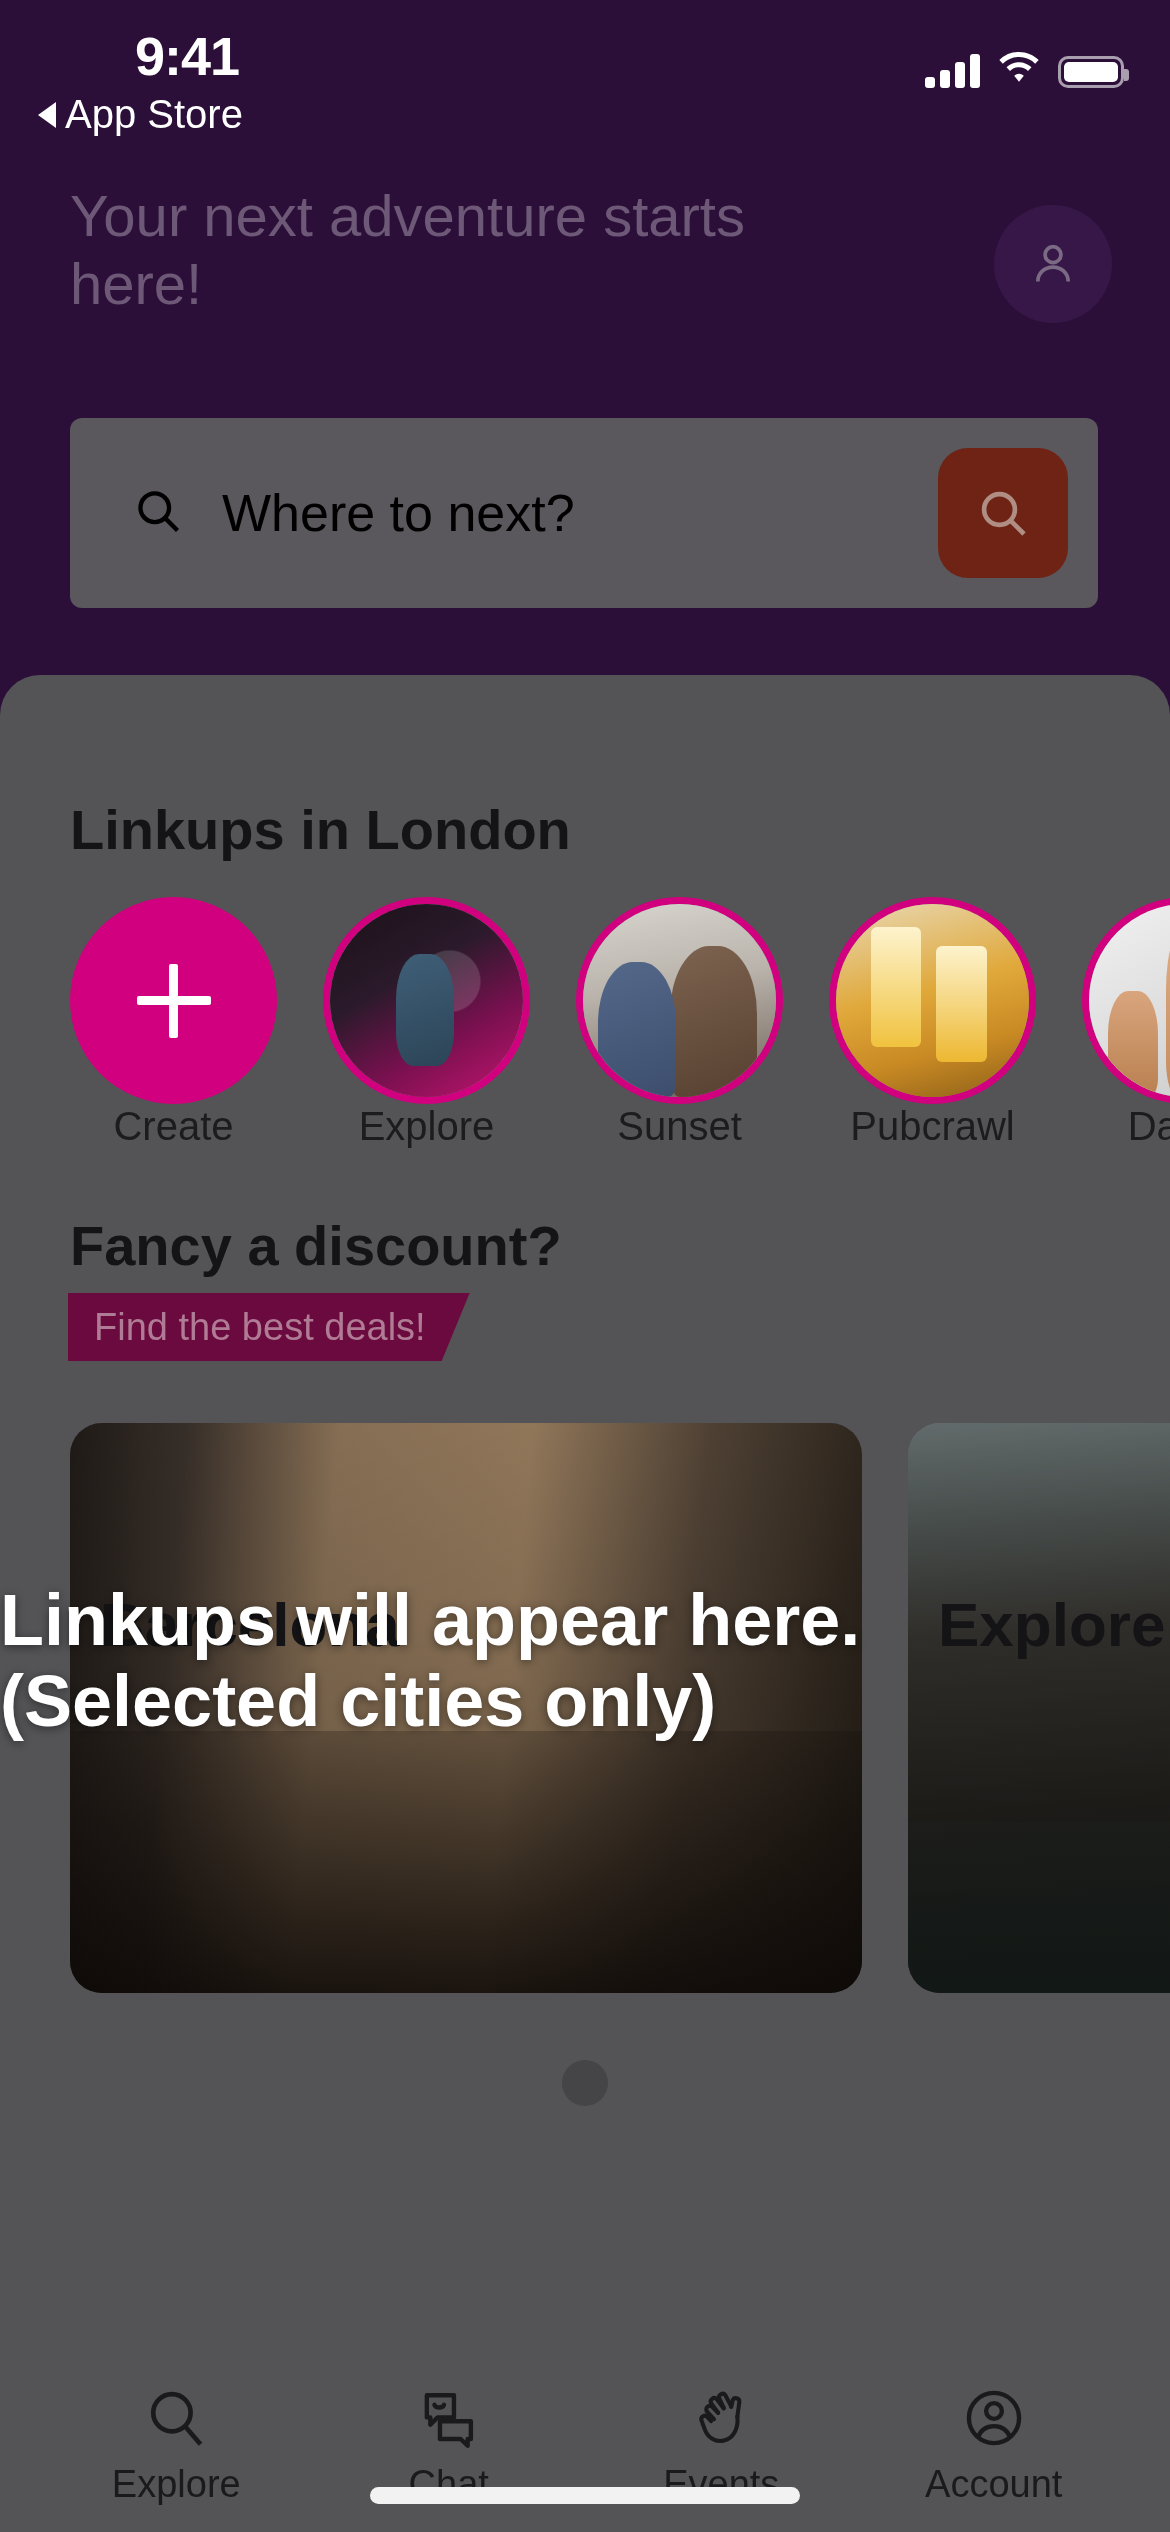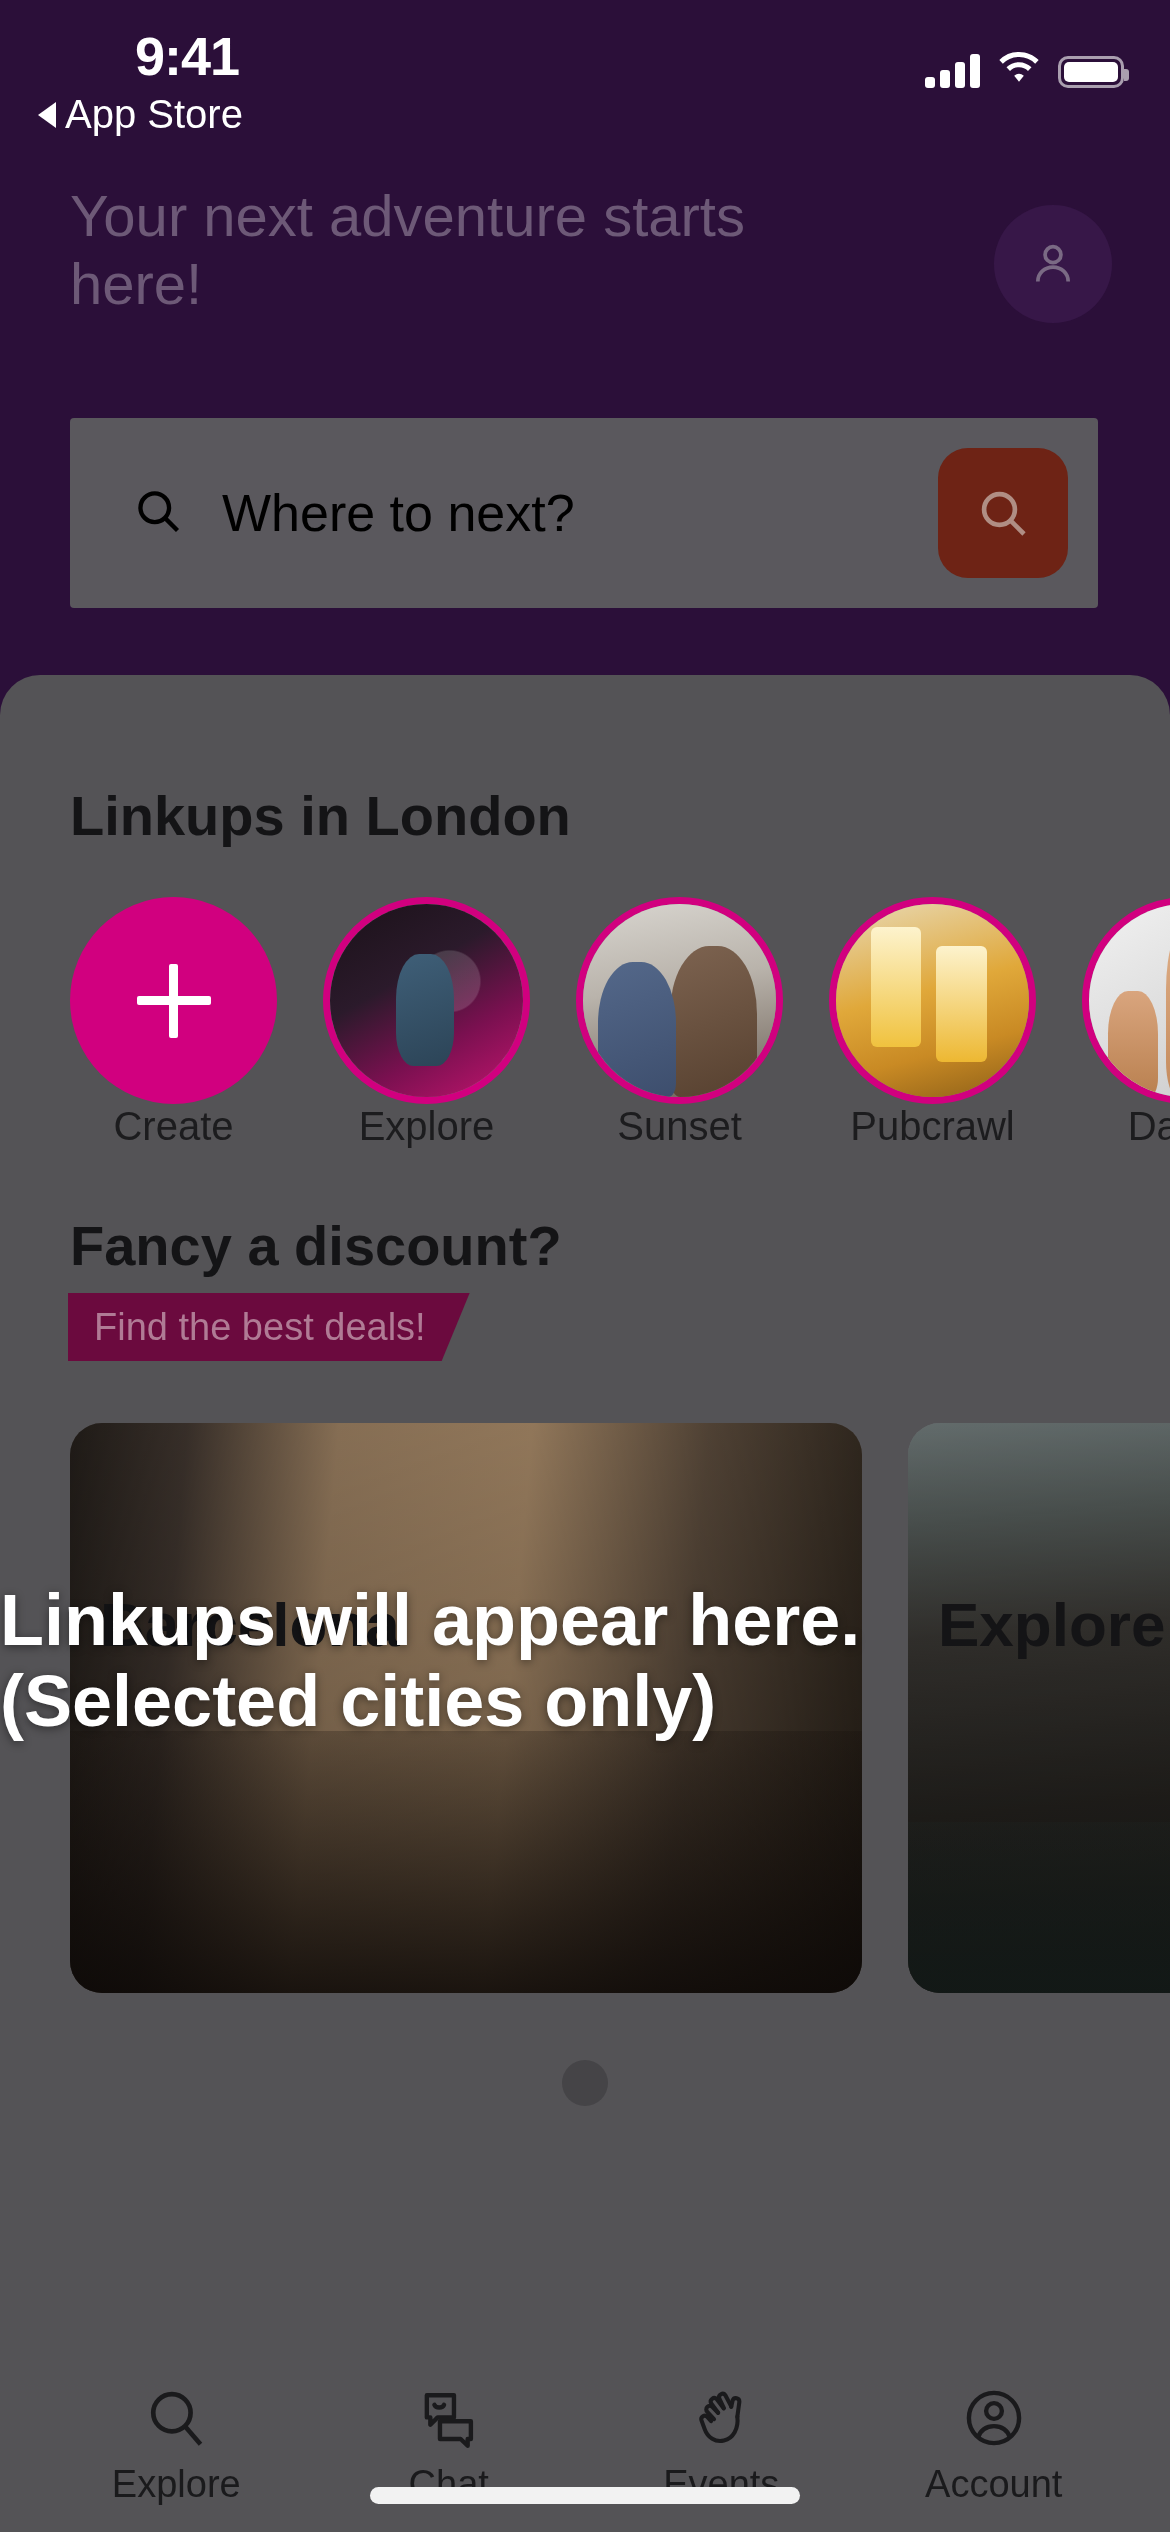"Where to next?" #searchbar { border-radius: 4px -> 12px }
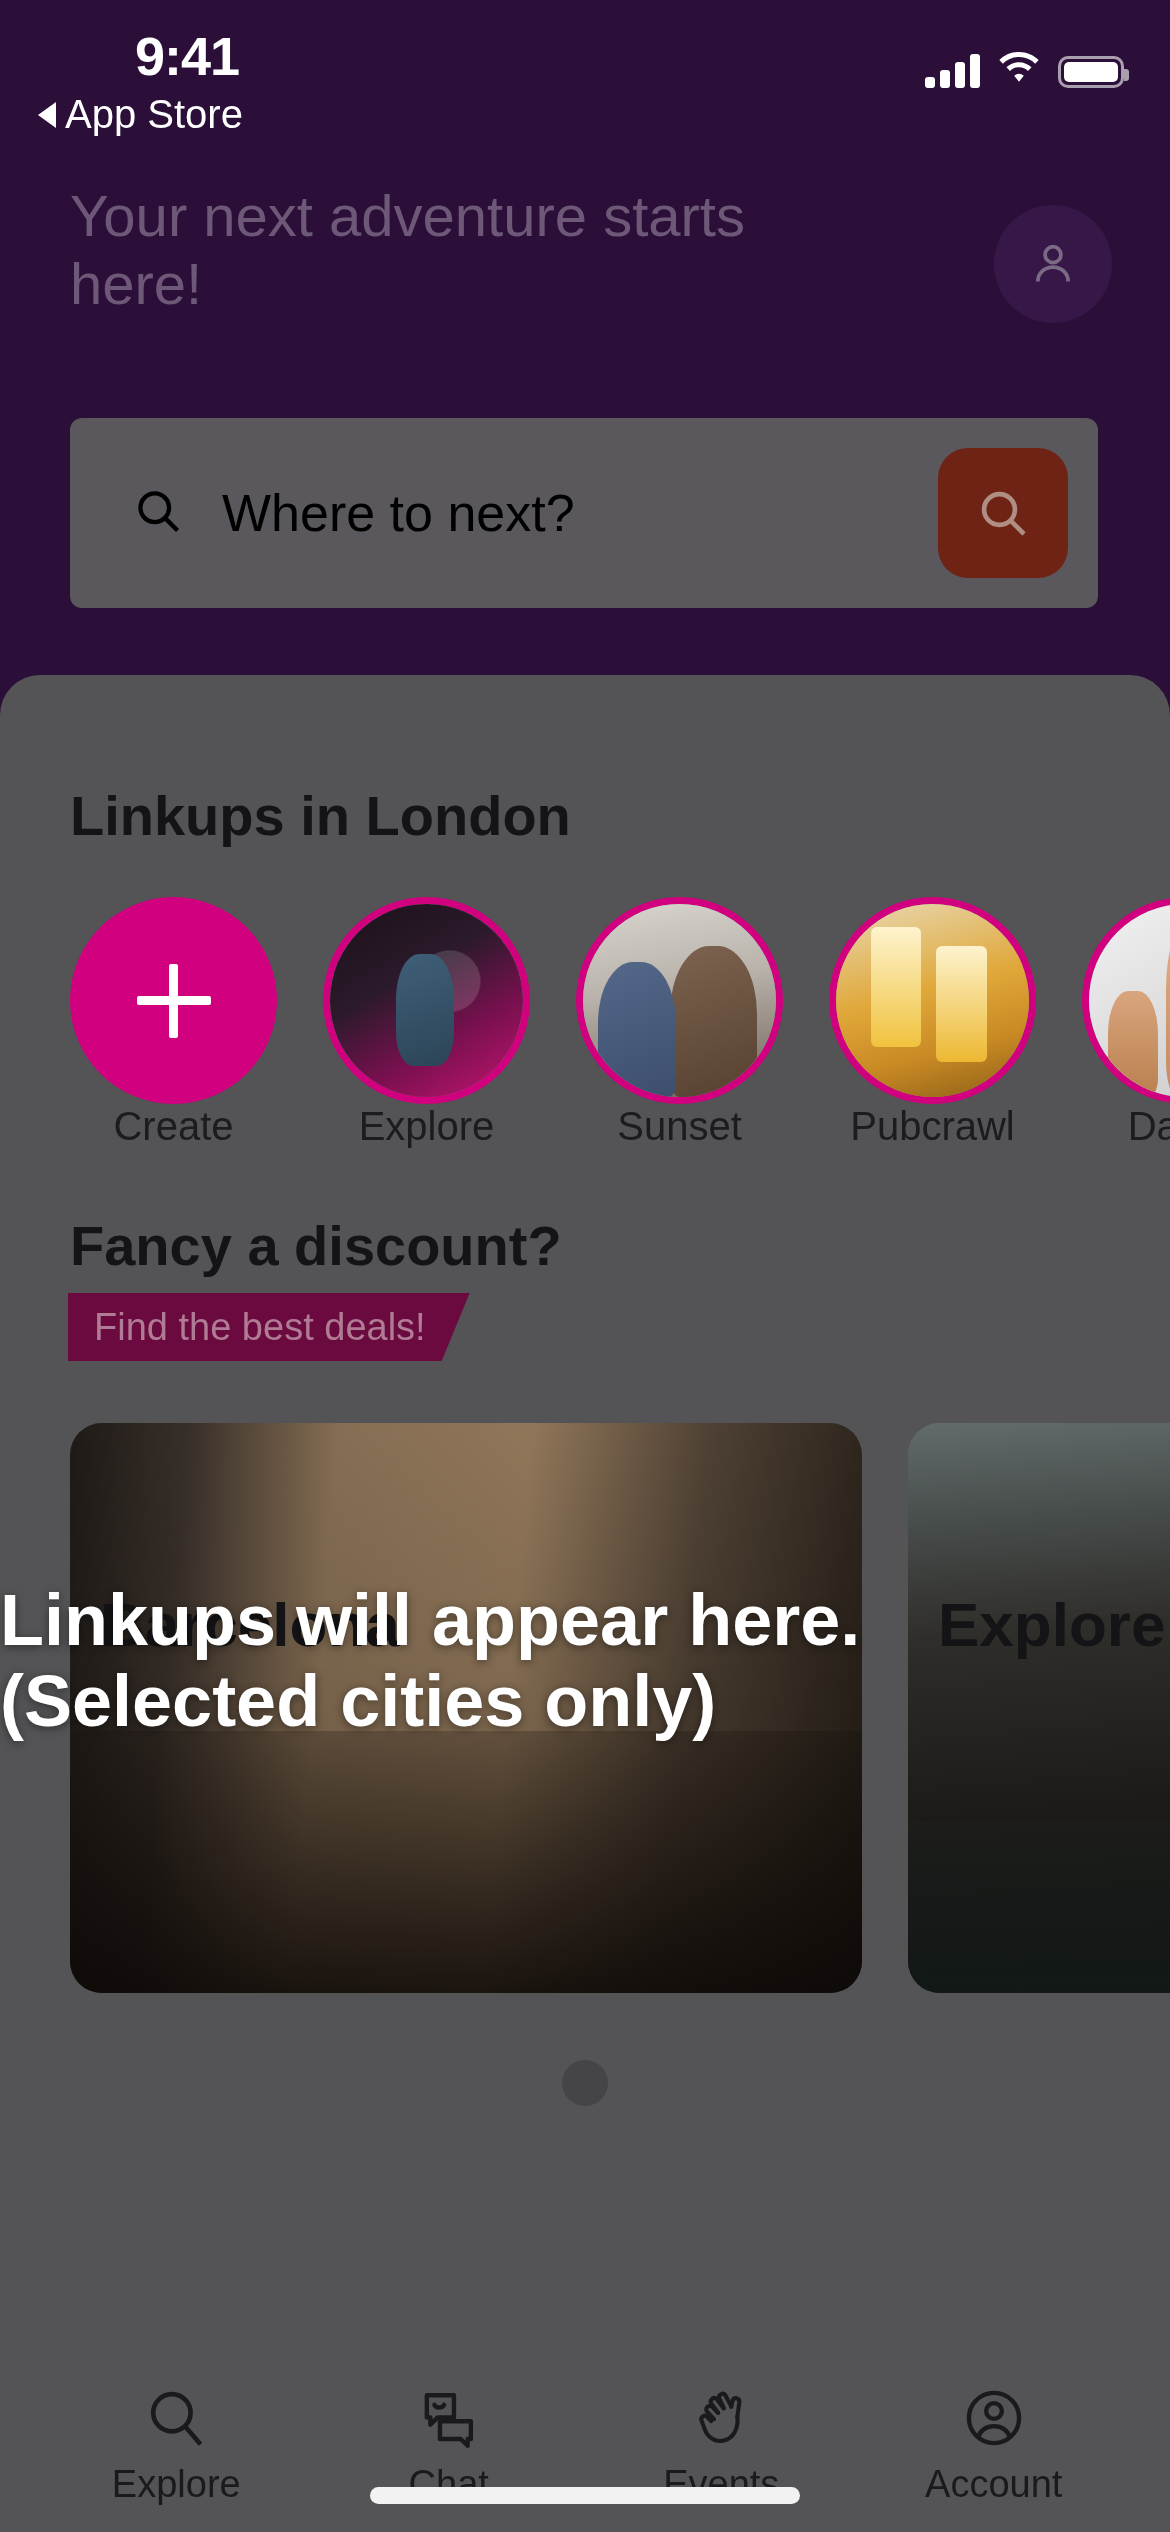"Linkups in London" #linkups-title { top: 108px -> 122px }
